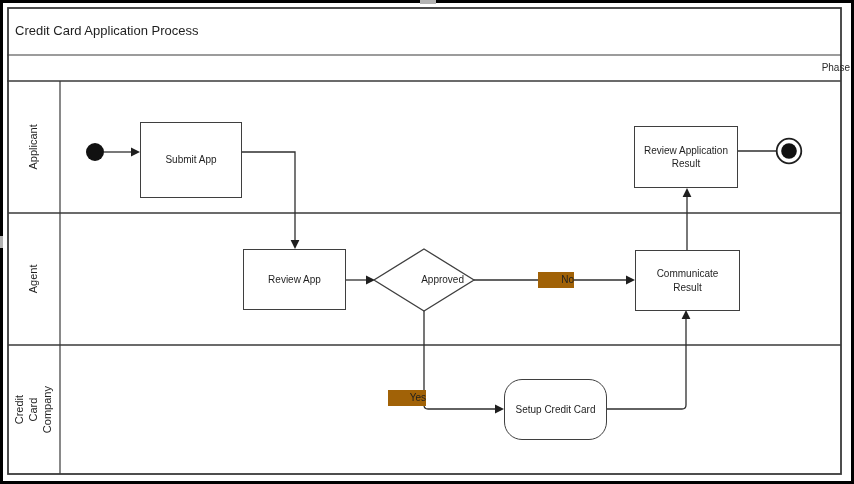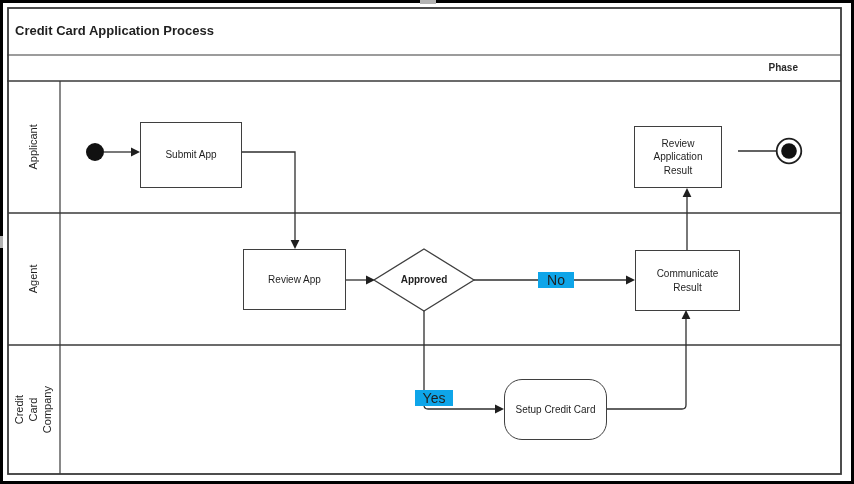"Credit Card Application Process" .txt { font-weight: bold -> none }
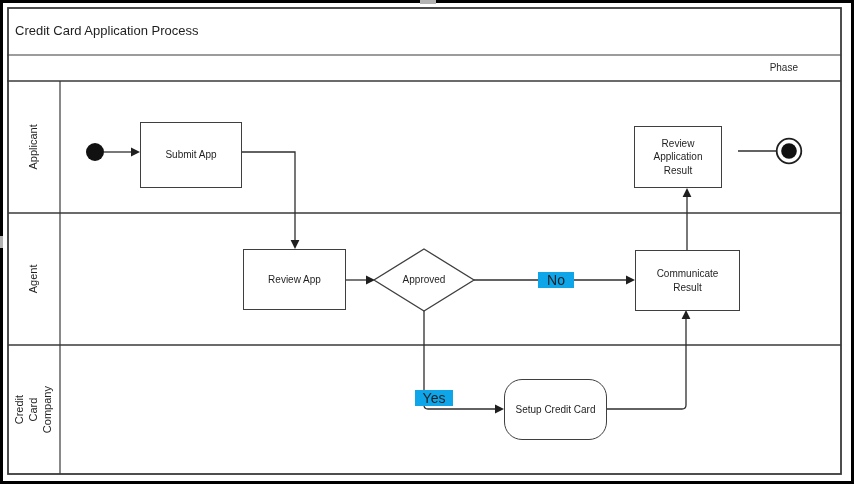"Phase" .phase-label { left: 660px -> 712px }
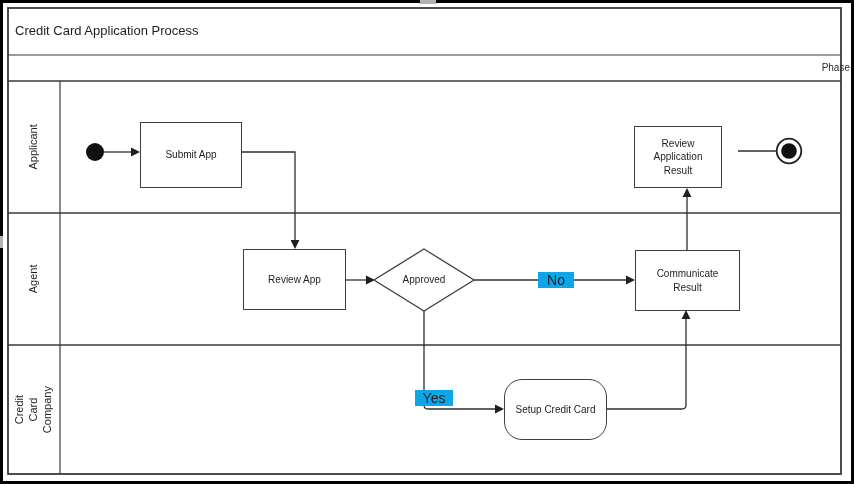"Review Application Result" .task-review-result { width: 88px -> 104px }
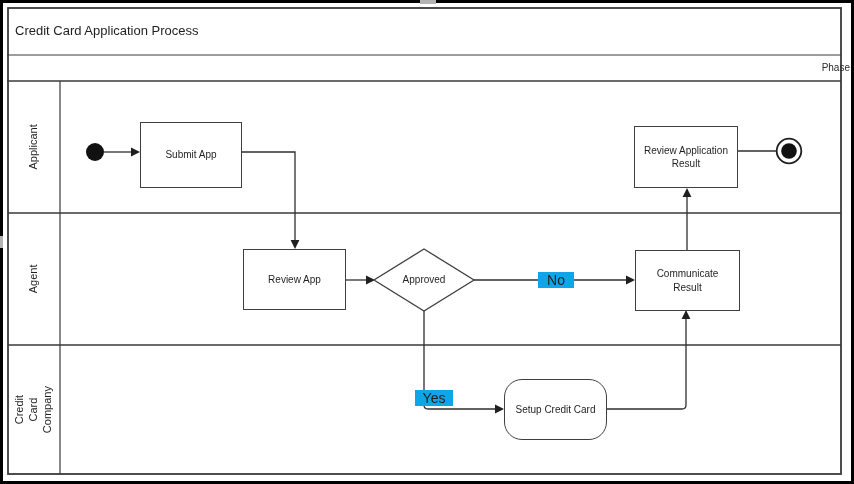"Submit App" .task-submit { height: 66px -> 76px }
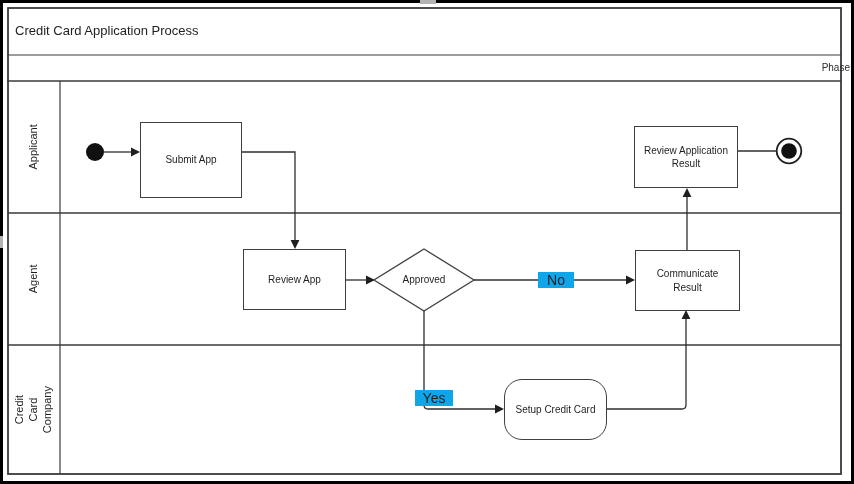"Approved" .gateway-label { text-align: center -> right }
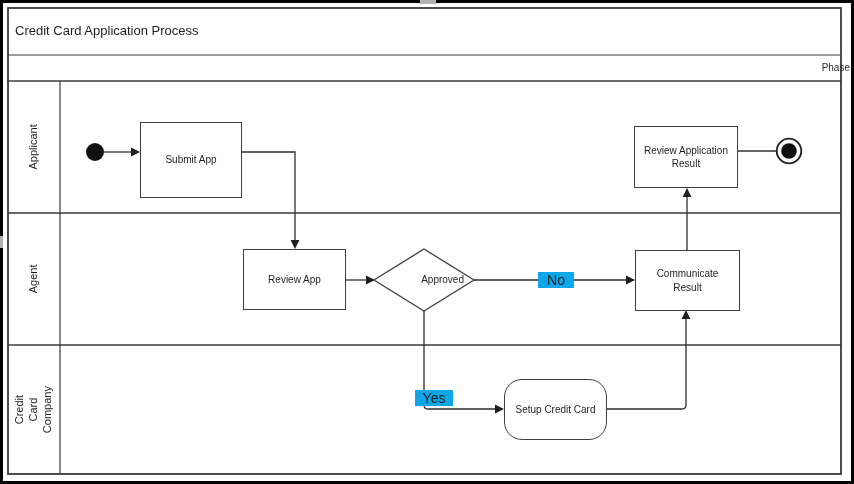"No" .edge-label { background: #0ea5e9 -> #a16207; font-size: 14px -> 10px; text-align: center -> right }
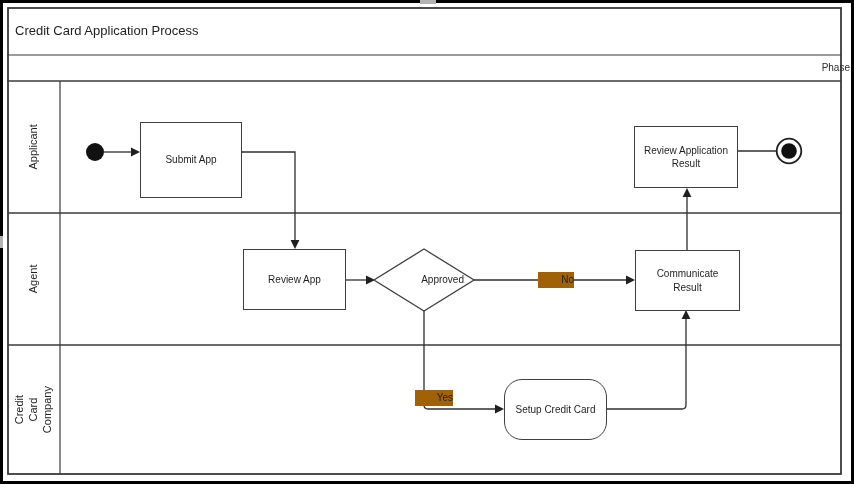"Yes" .edge-label-yes { left: 415px -> 388px }
